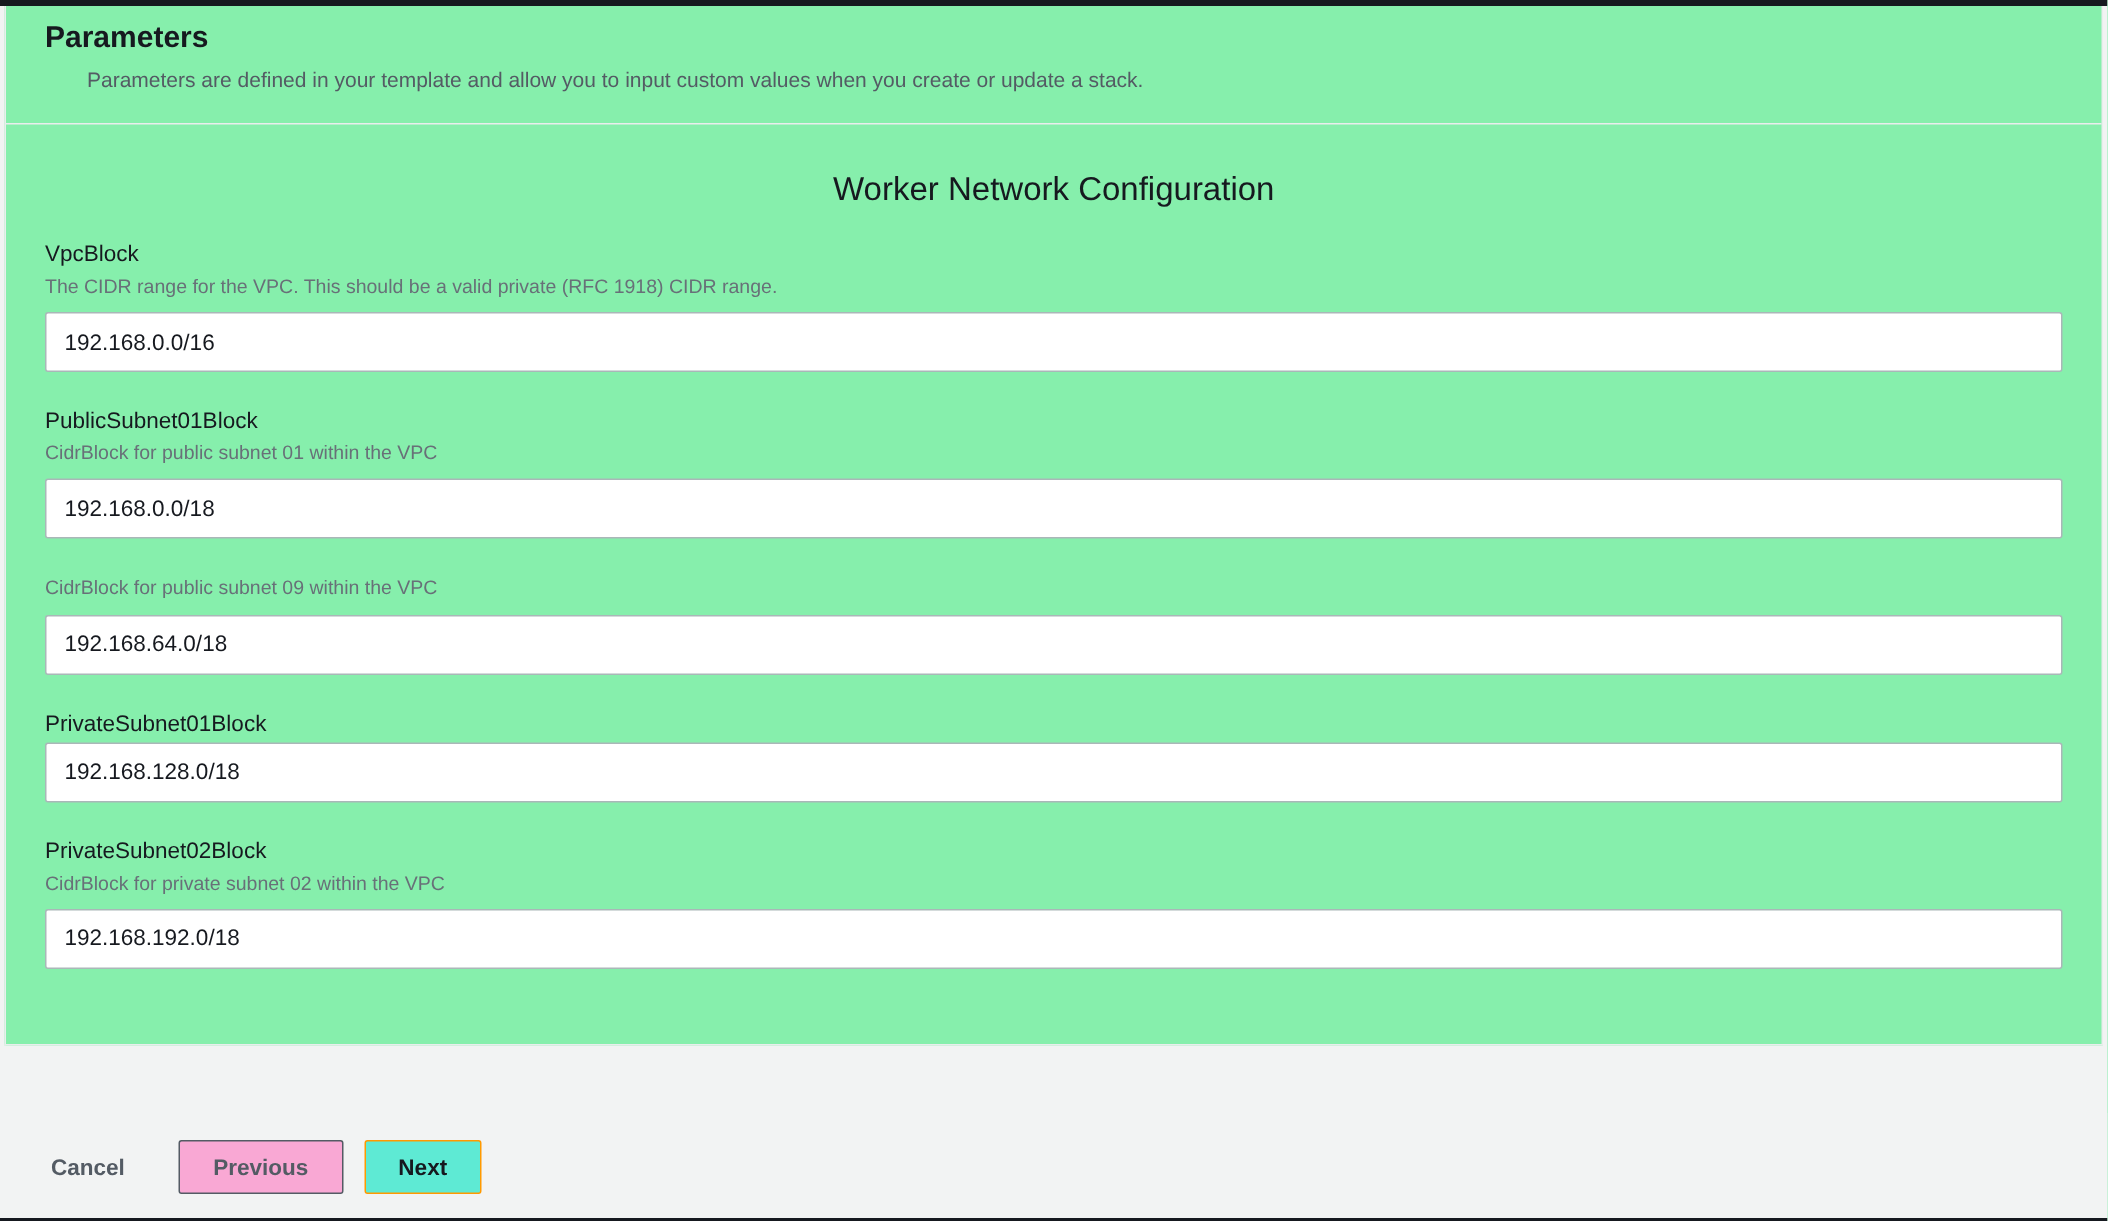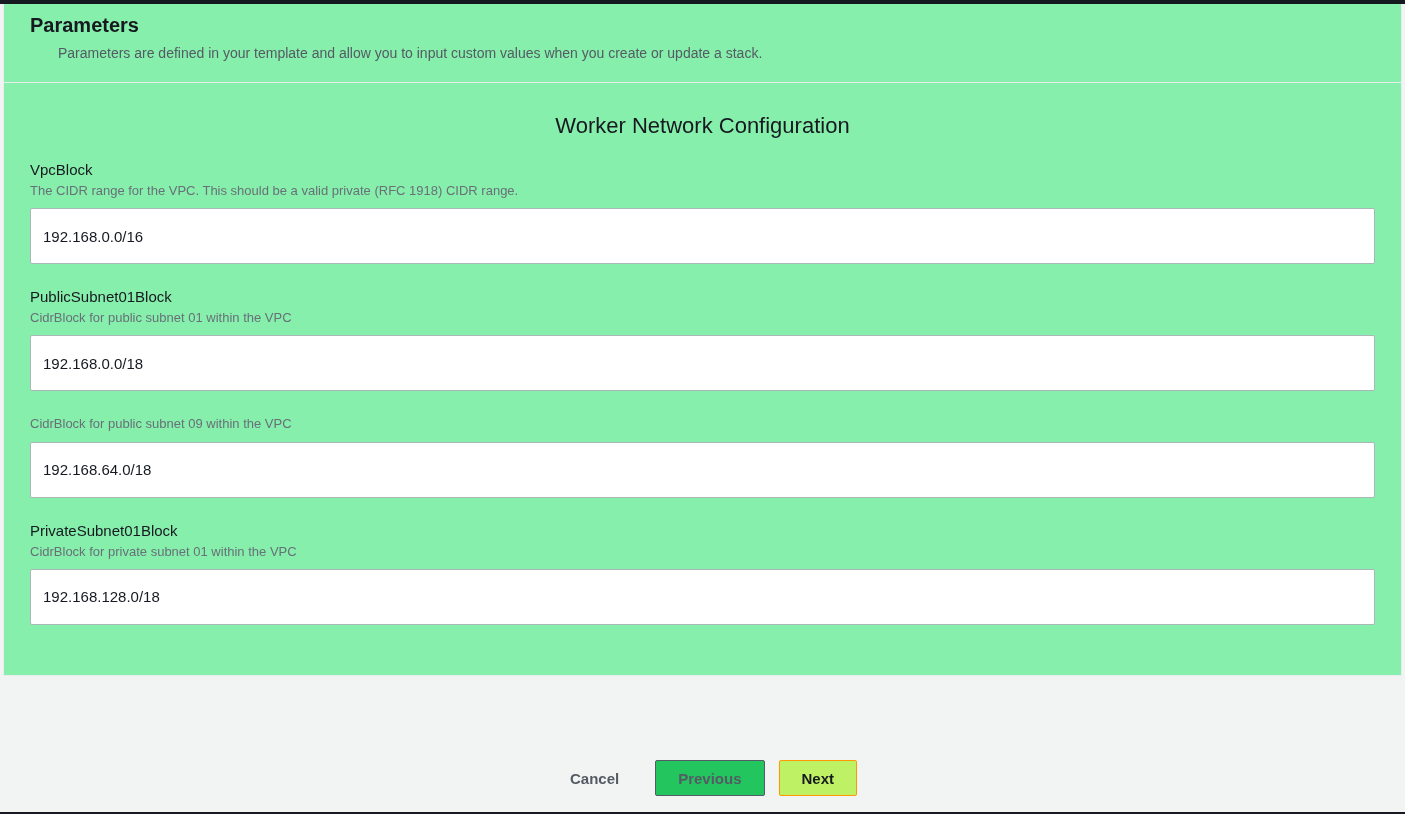"192.168.0.0/16" .field-input { height: 56px -> 40px }
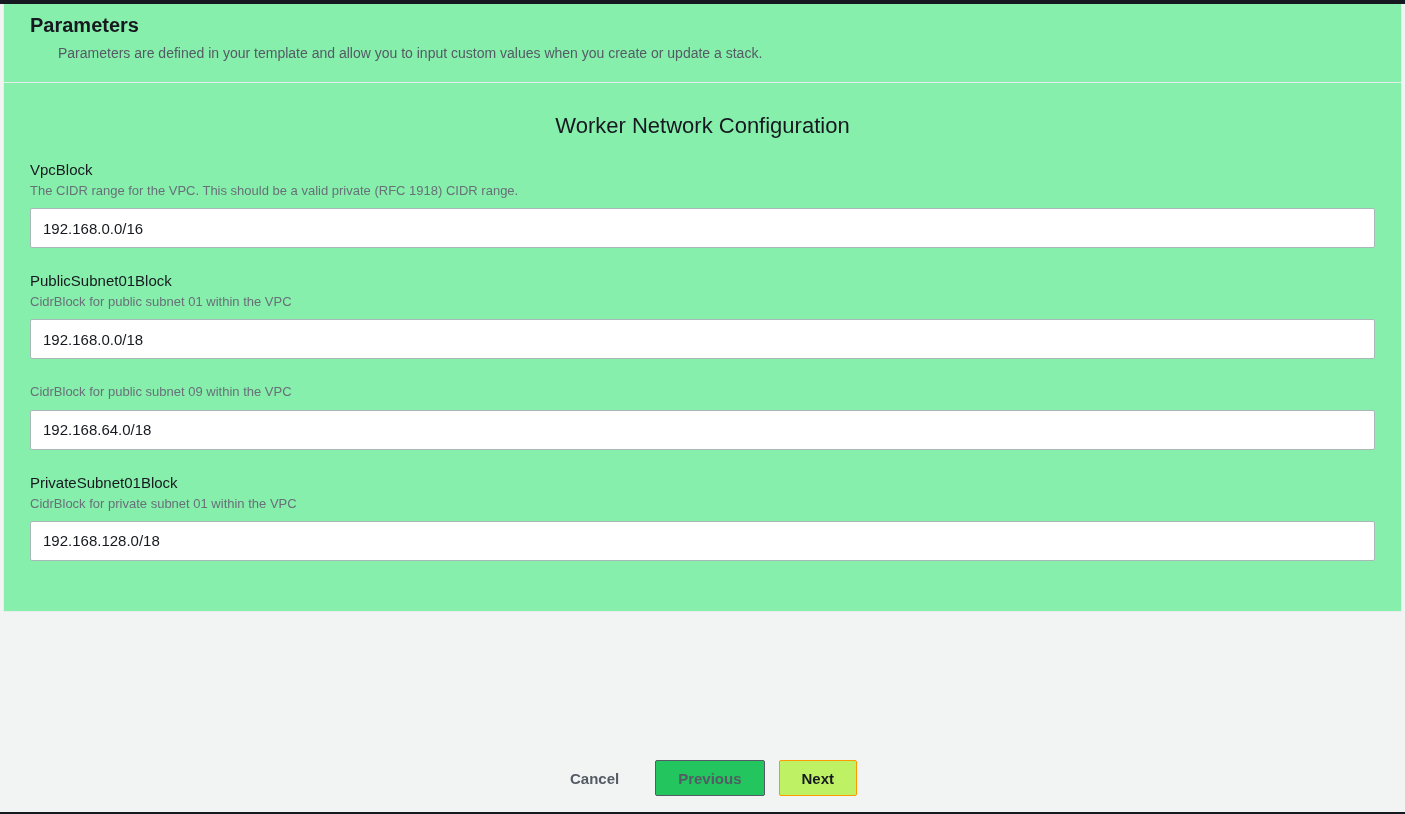"CidrBlock for private subnet 01" div.field-desc { html: <div>CidrBlock for private subnet 01 within the VPC</div> -> none }
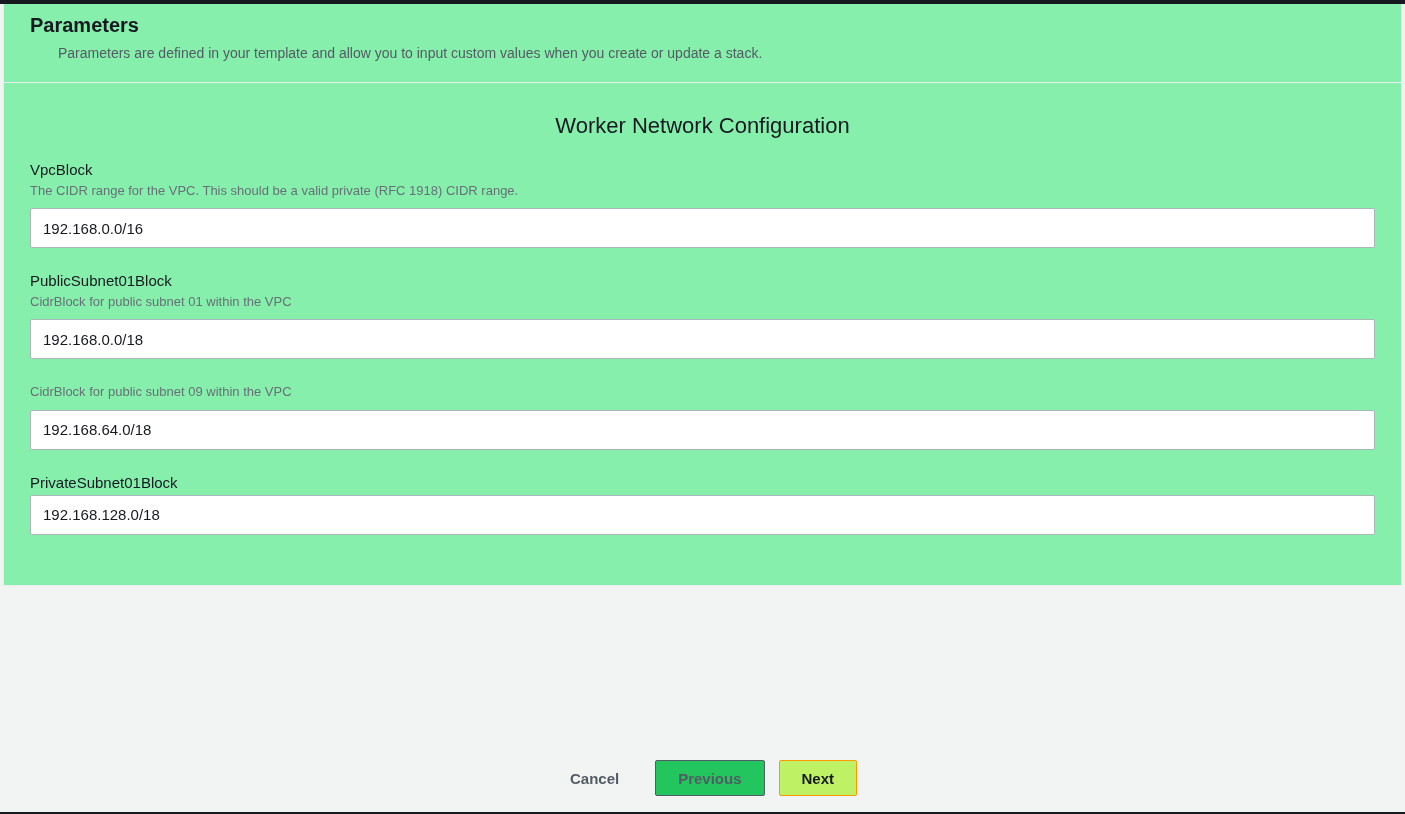"PrivateSubnet02Block" div.field { html: none -> <div> <div>PrivateSubnet02Block</div> <div>CidrBlock for private subnet 02 within the VPC</div> <input> </div> }
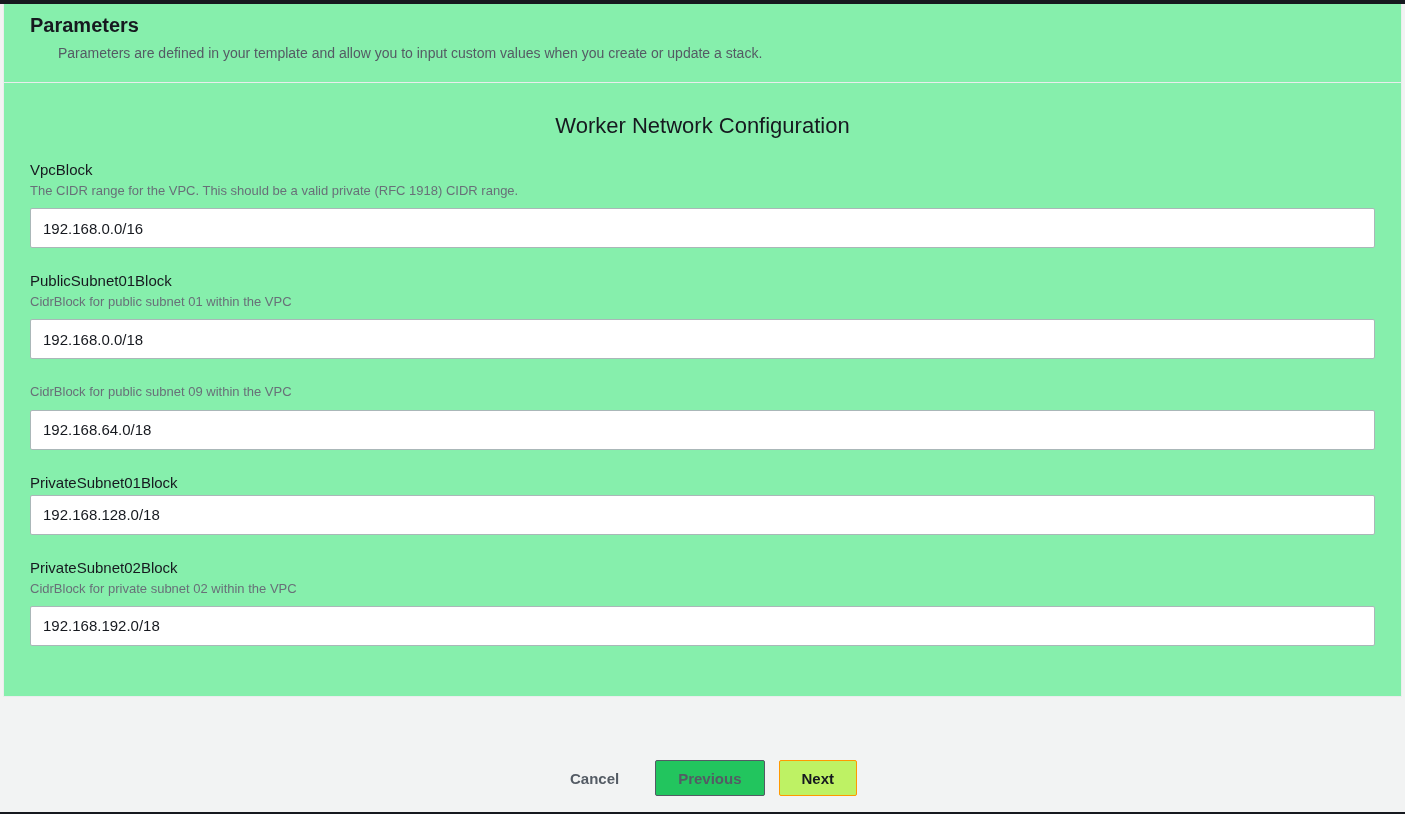"Cancel" .footer { justify-content: center -> flex-start }
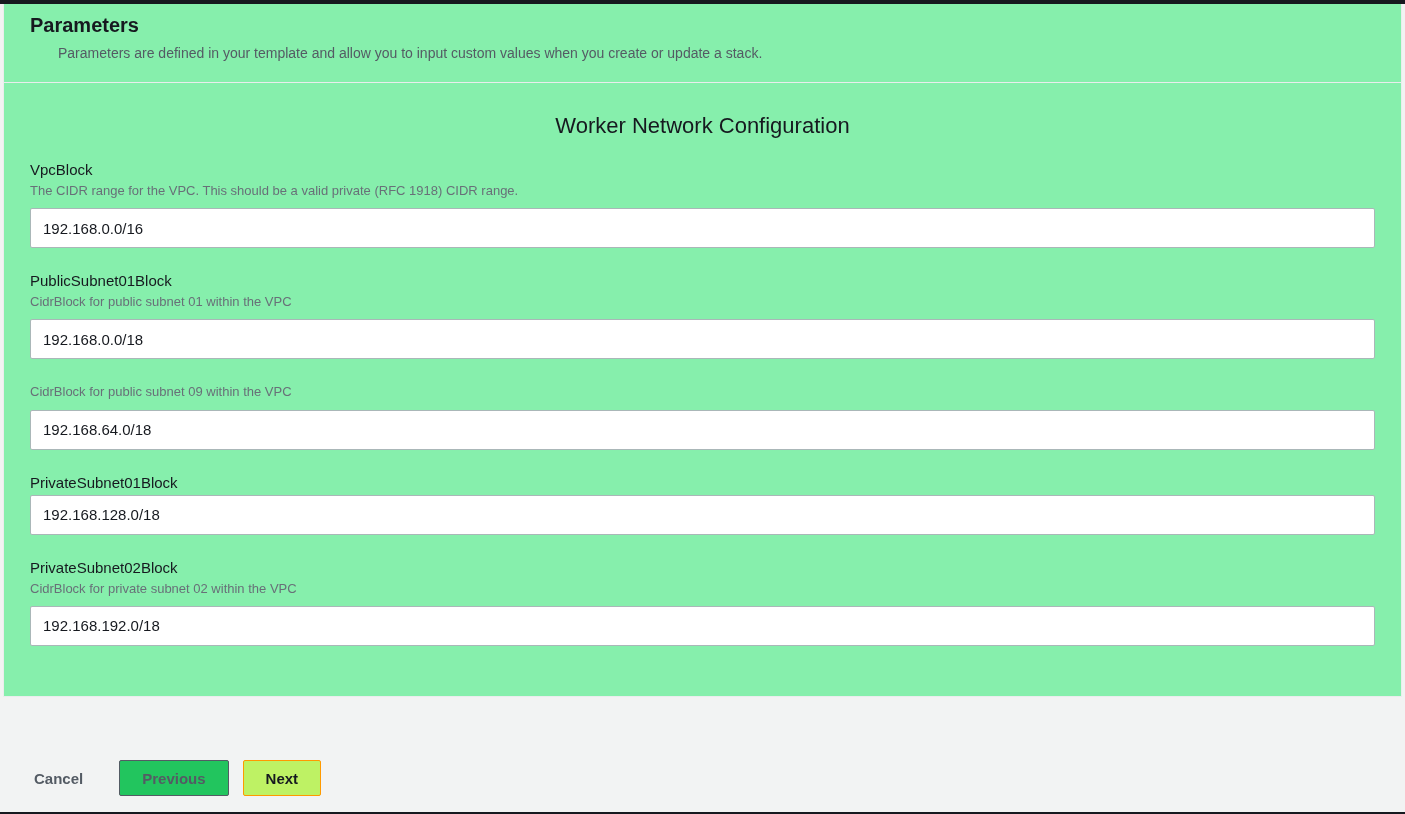"Previous" .btn-previous { background: #22c55e -> #f9a8d4 }
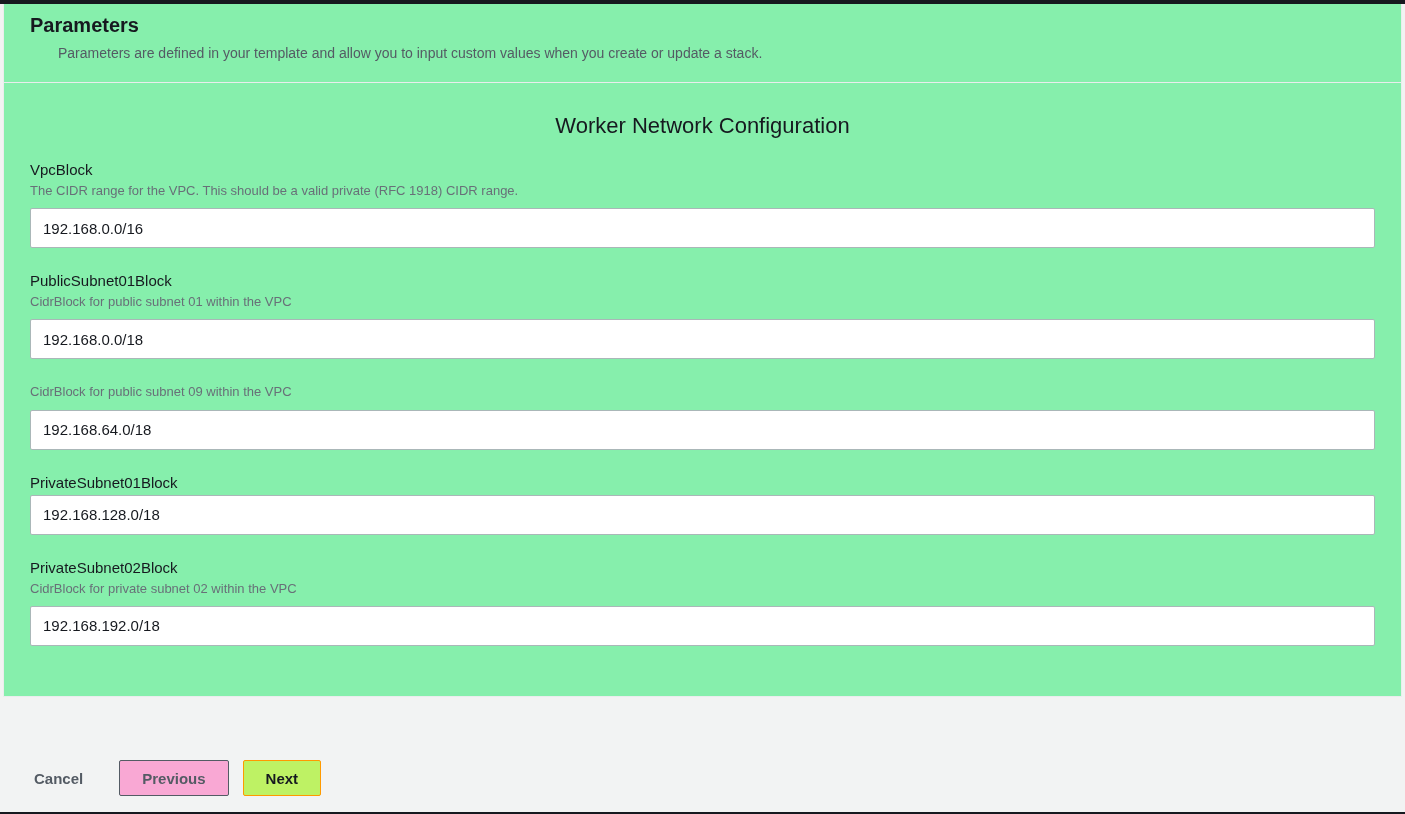"Next" .btn-next { background: #bef264 -> #5eead4 }
